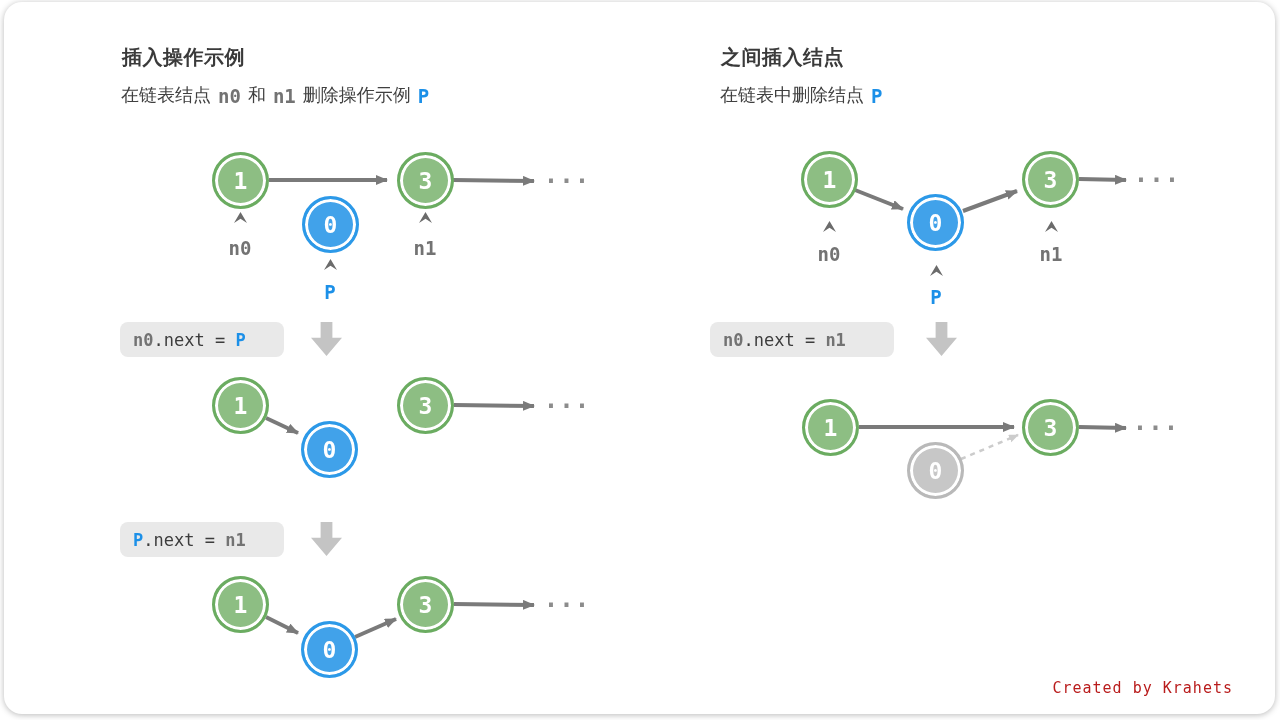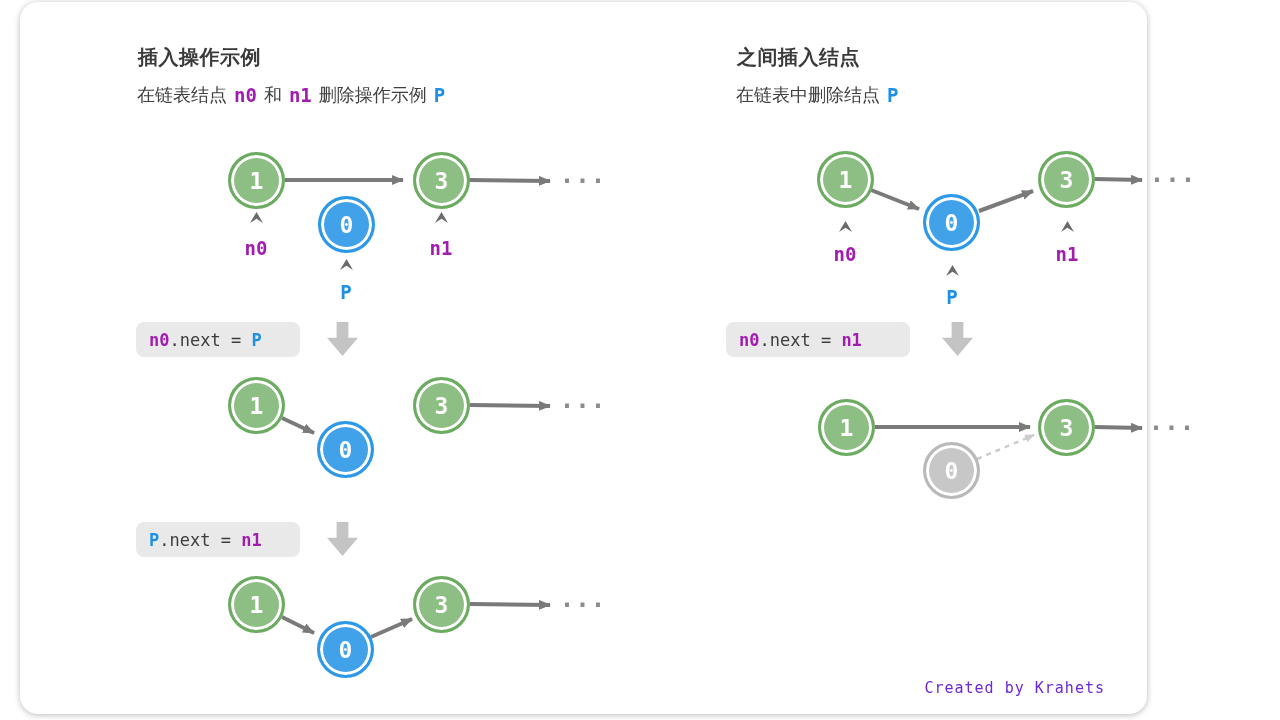"插入操作示例" .card { left: 20px -> 4px; width: 1127px -> 1271px }
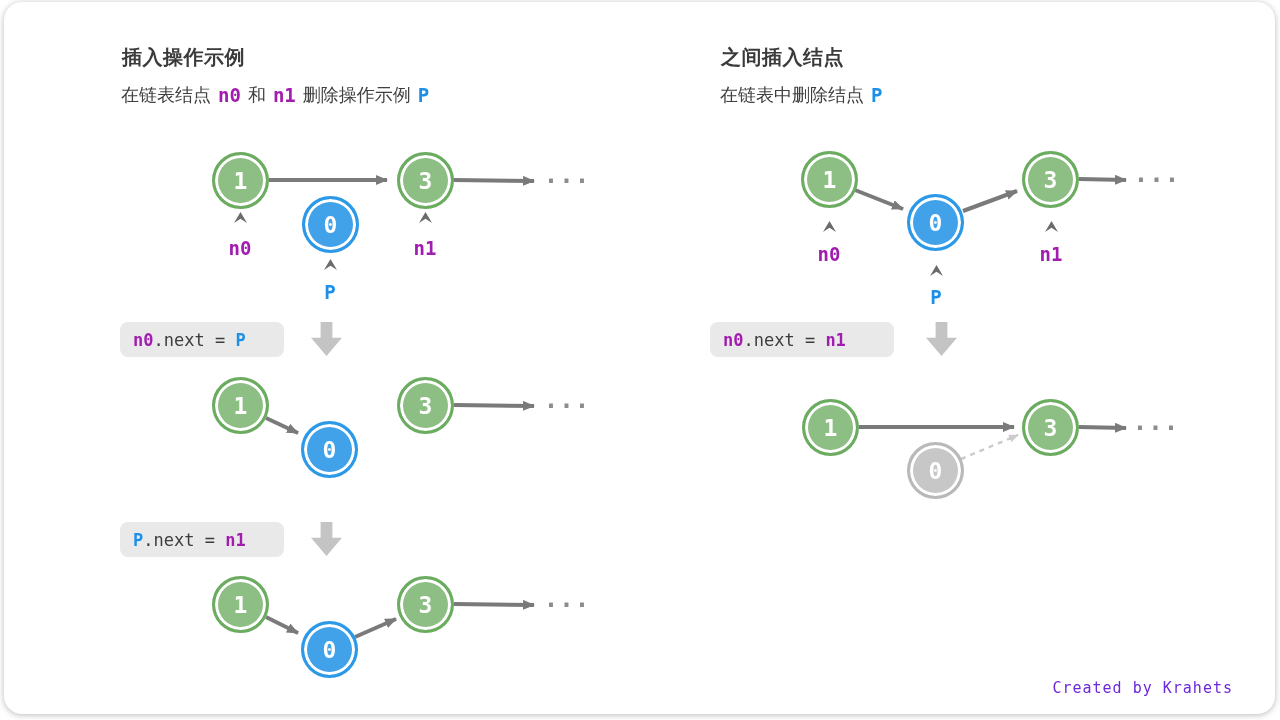"在链表结点" .psub { align-items: center -> flex-end }
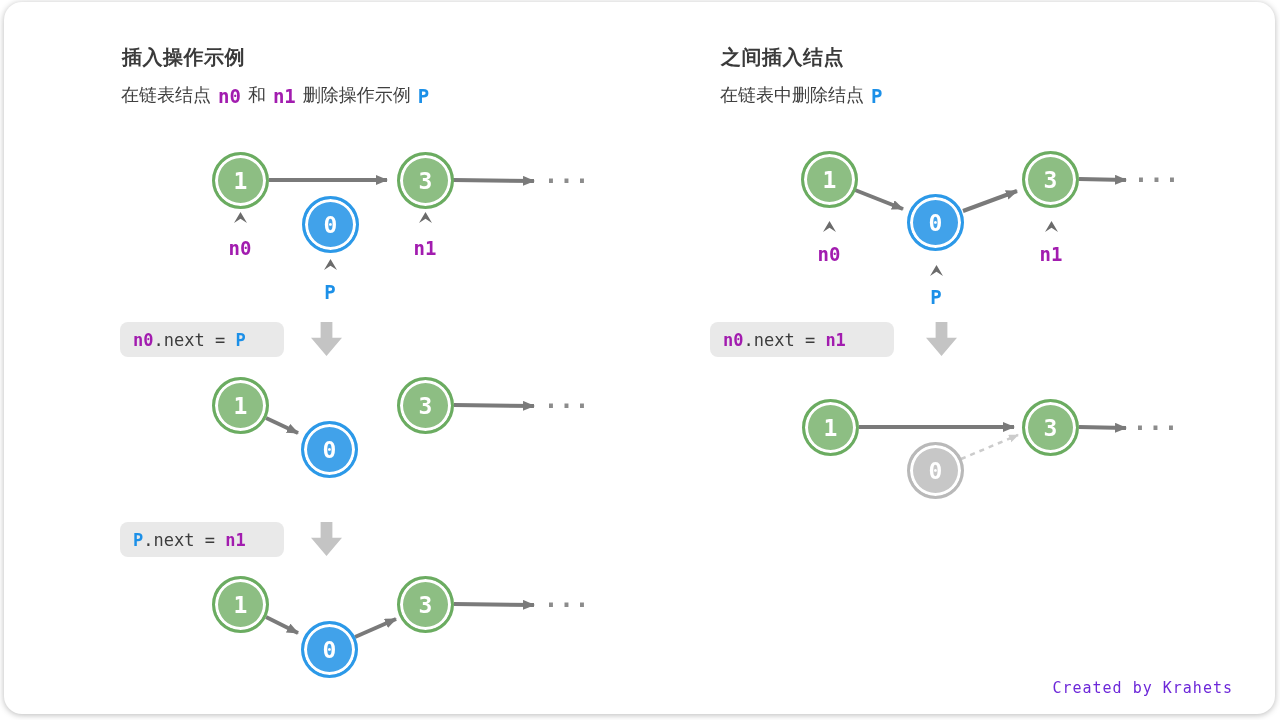"n0" .green-t { color: #a21caf -> #737373 }
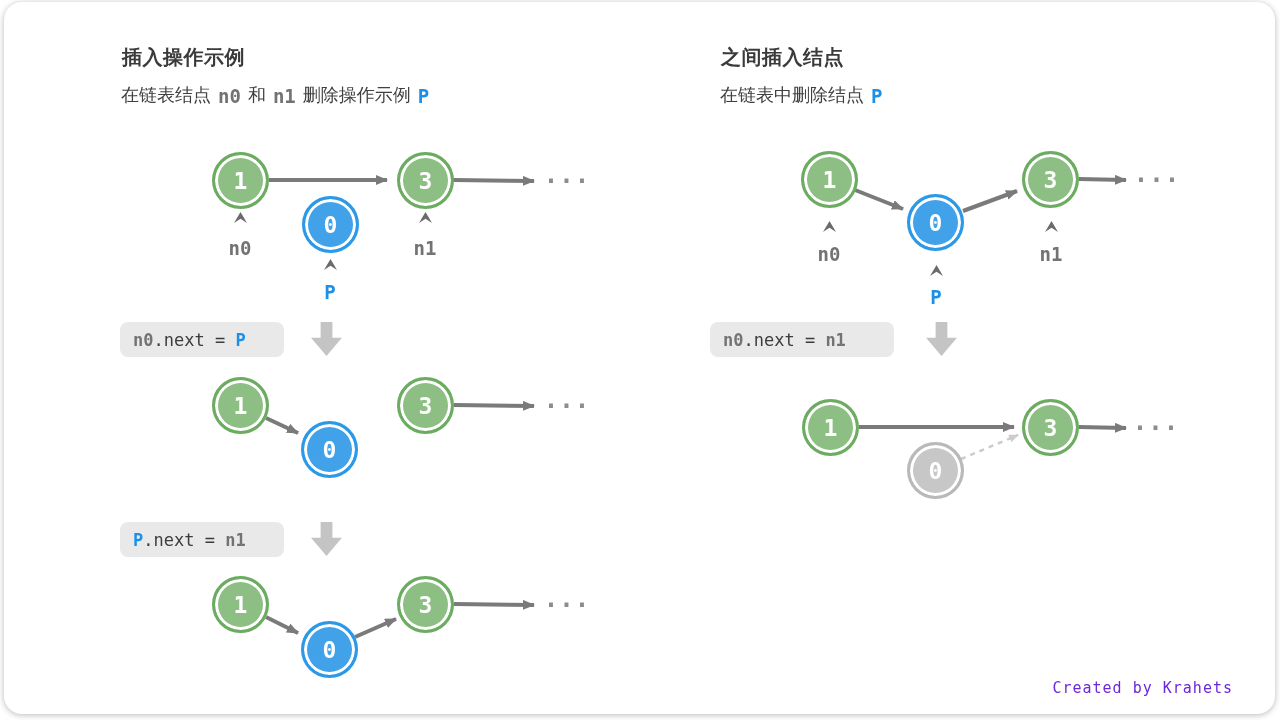"Created by Krahets" .credit { color: #6d28d9 -> #b91c1c }
